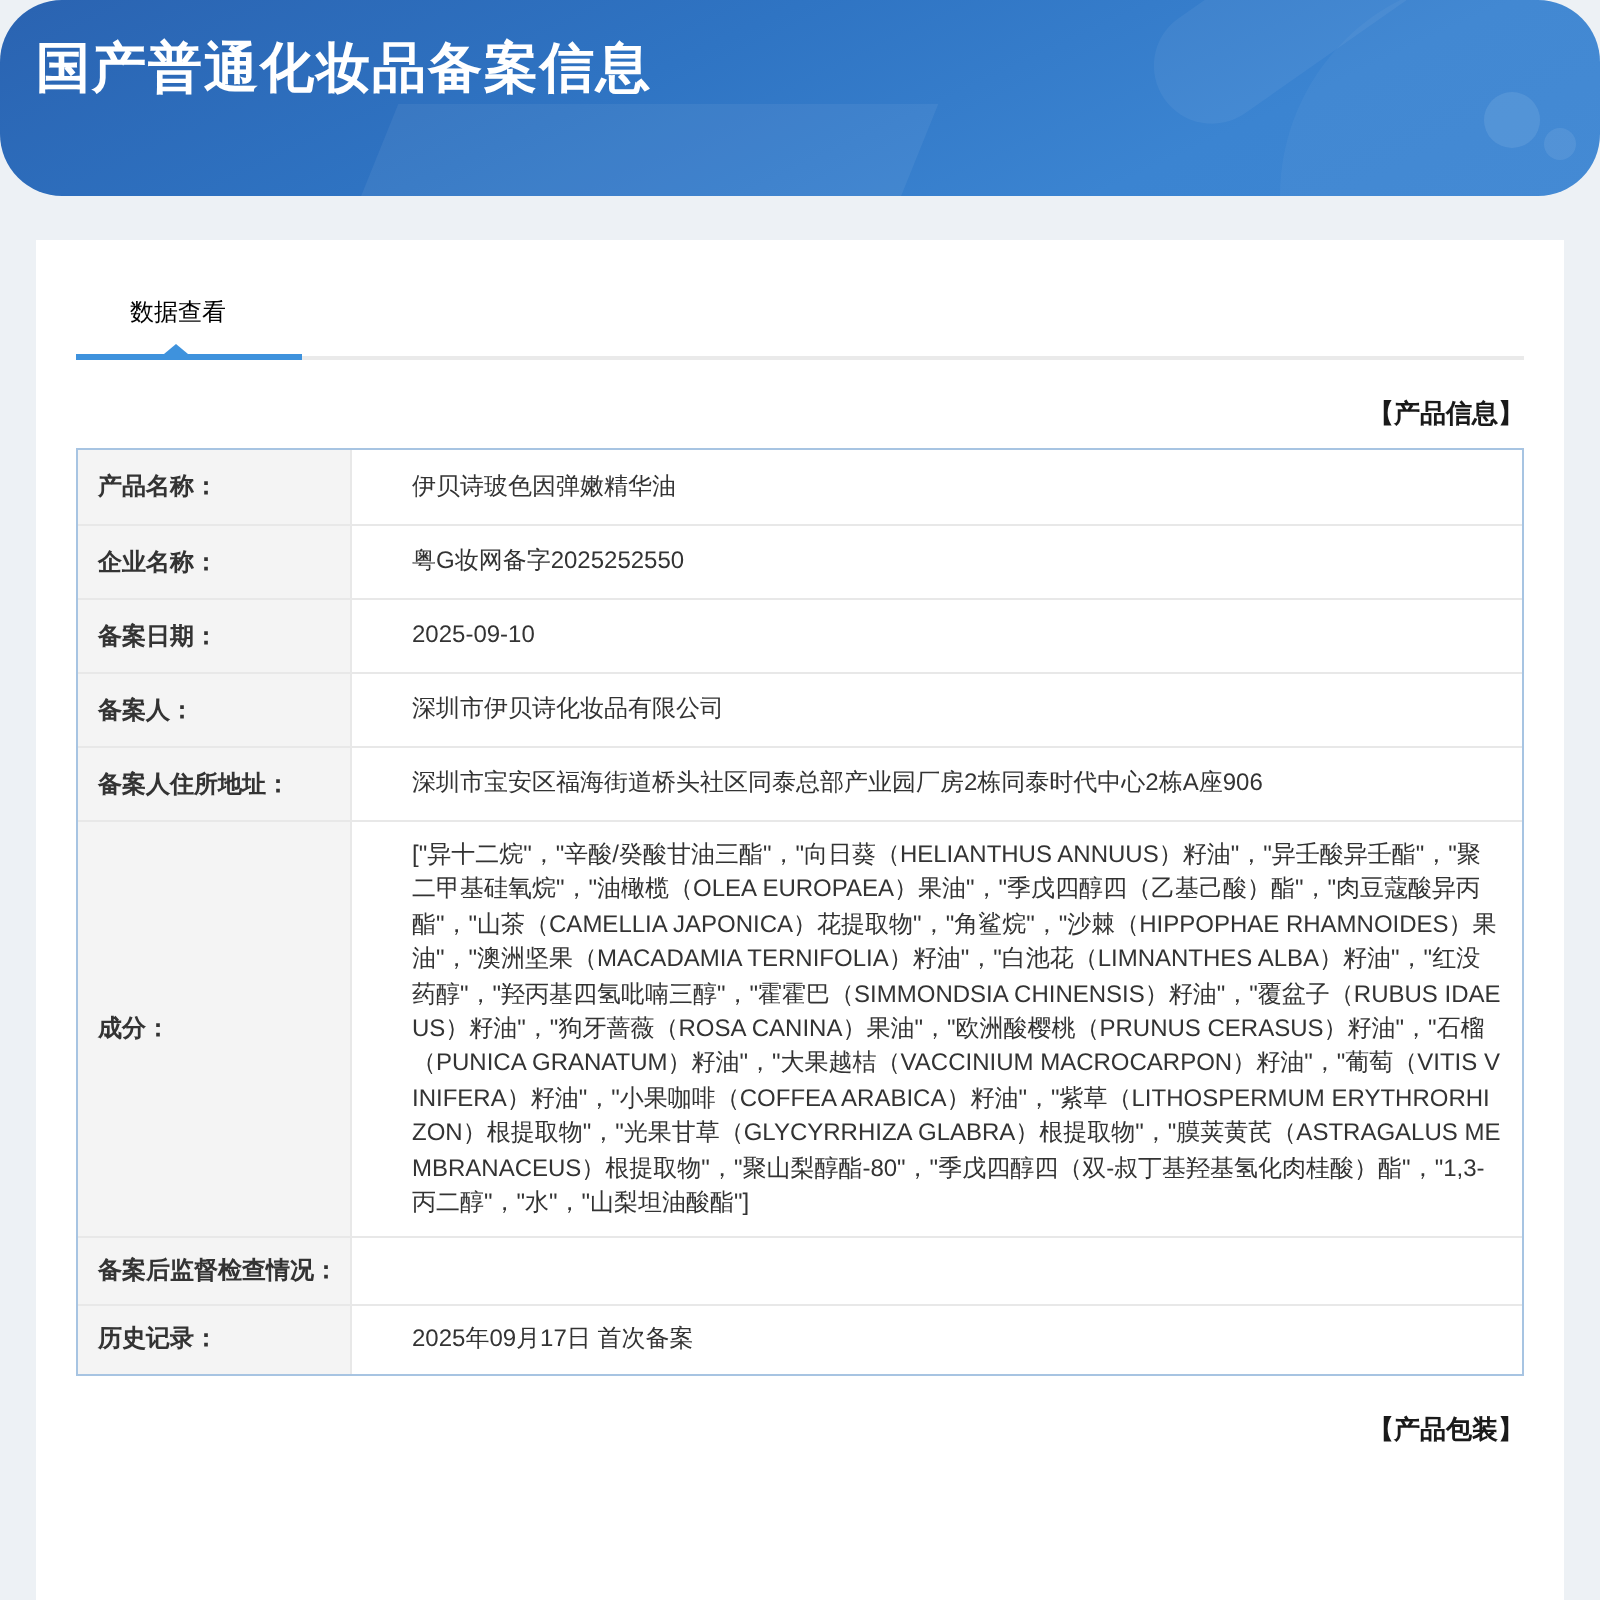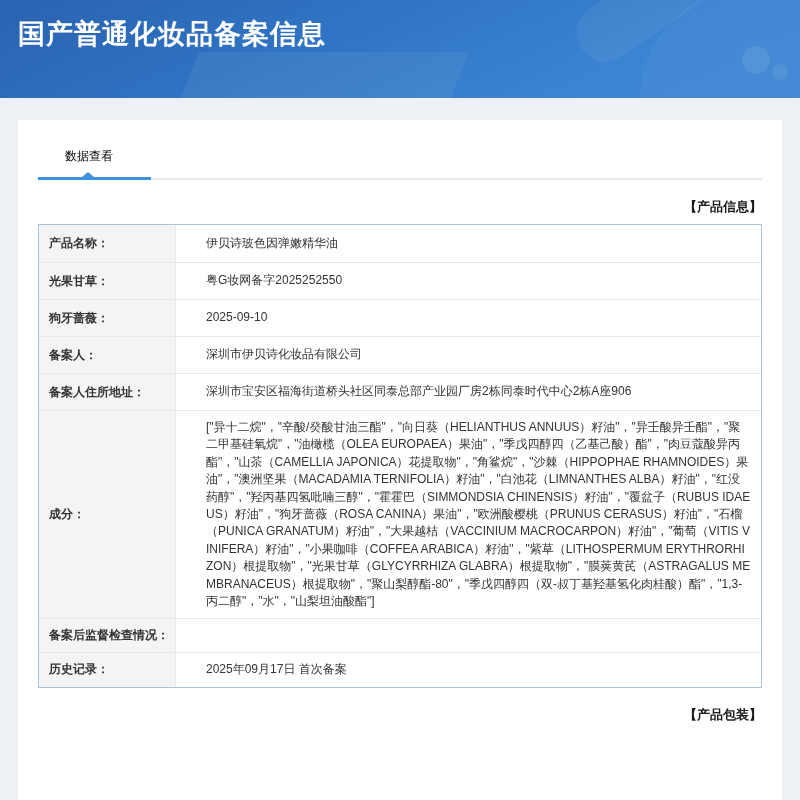"国产普通化妆品备案信息" .banner { border-radius: none -> 31px }
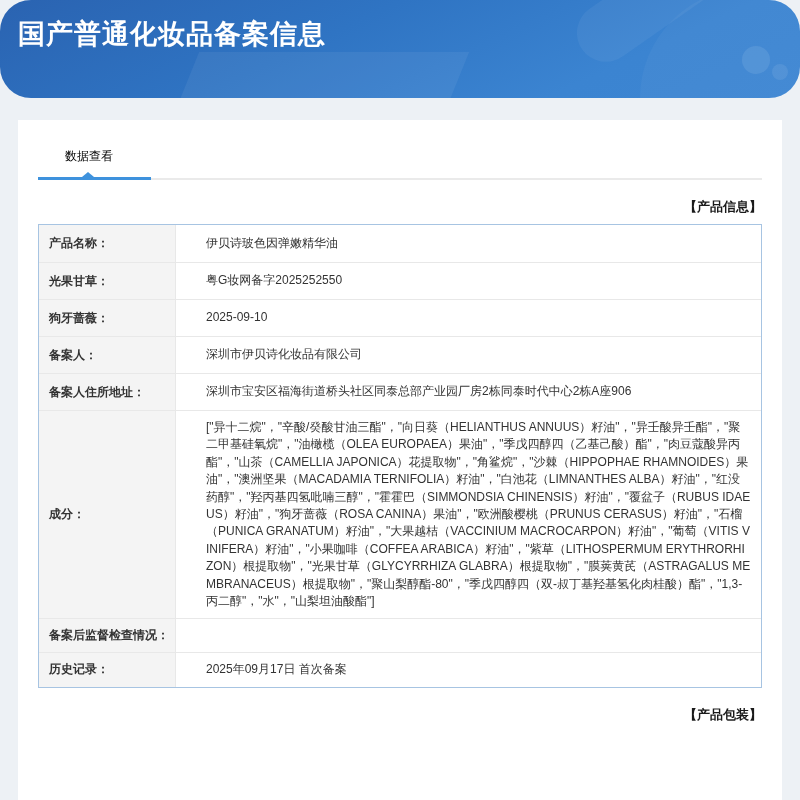"光果甘草：" div.label-cell { text: 光果甘草 -> 企业名称 }
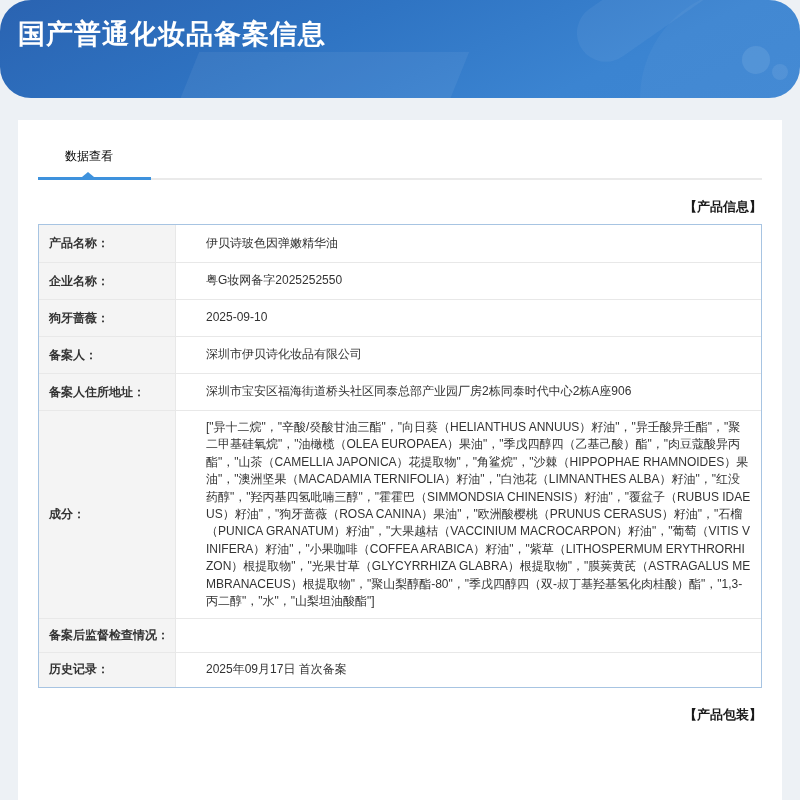"狗牙蔷薇：" div.label-cell { text: 狗牙蔷薇 -> 备案日期 }
